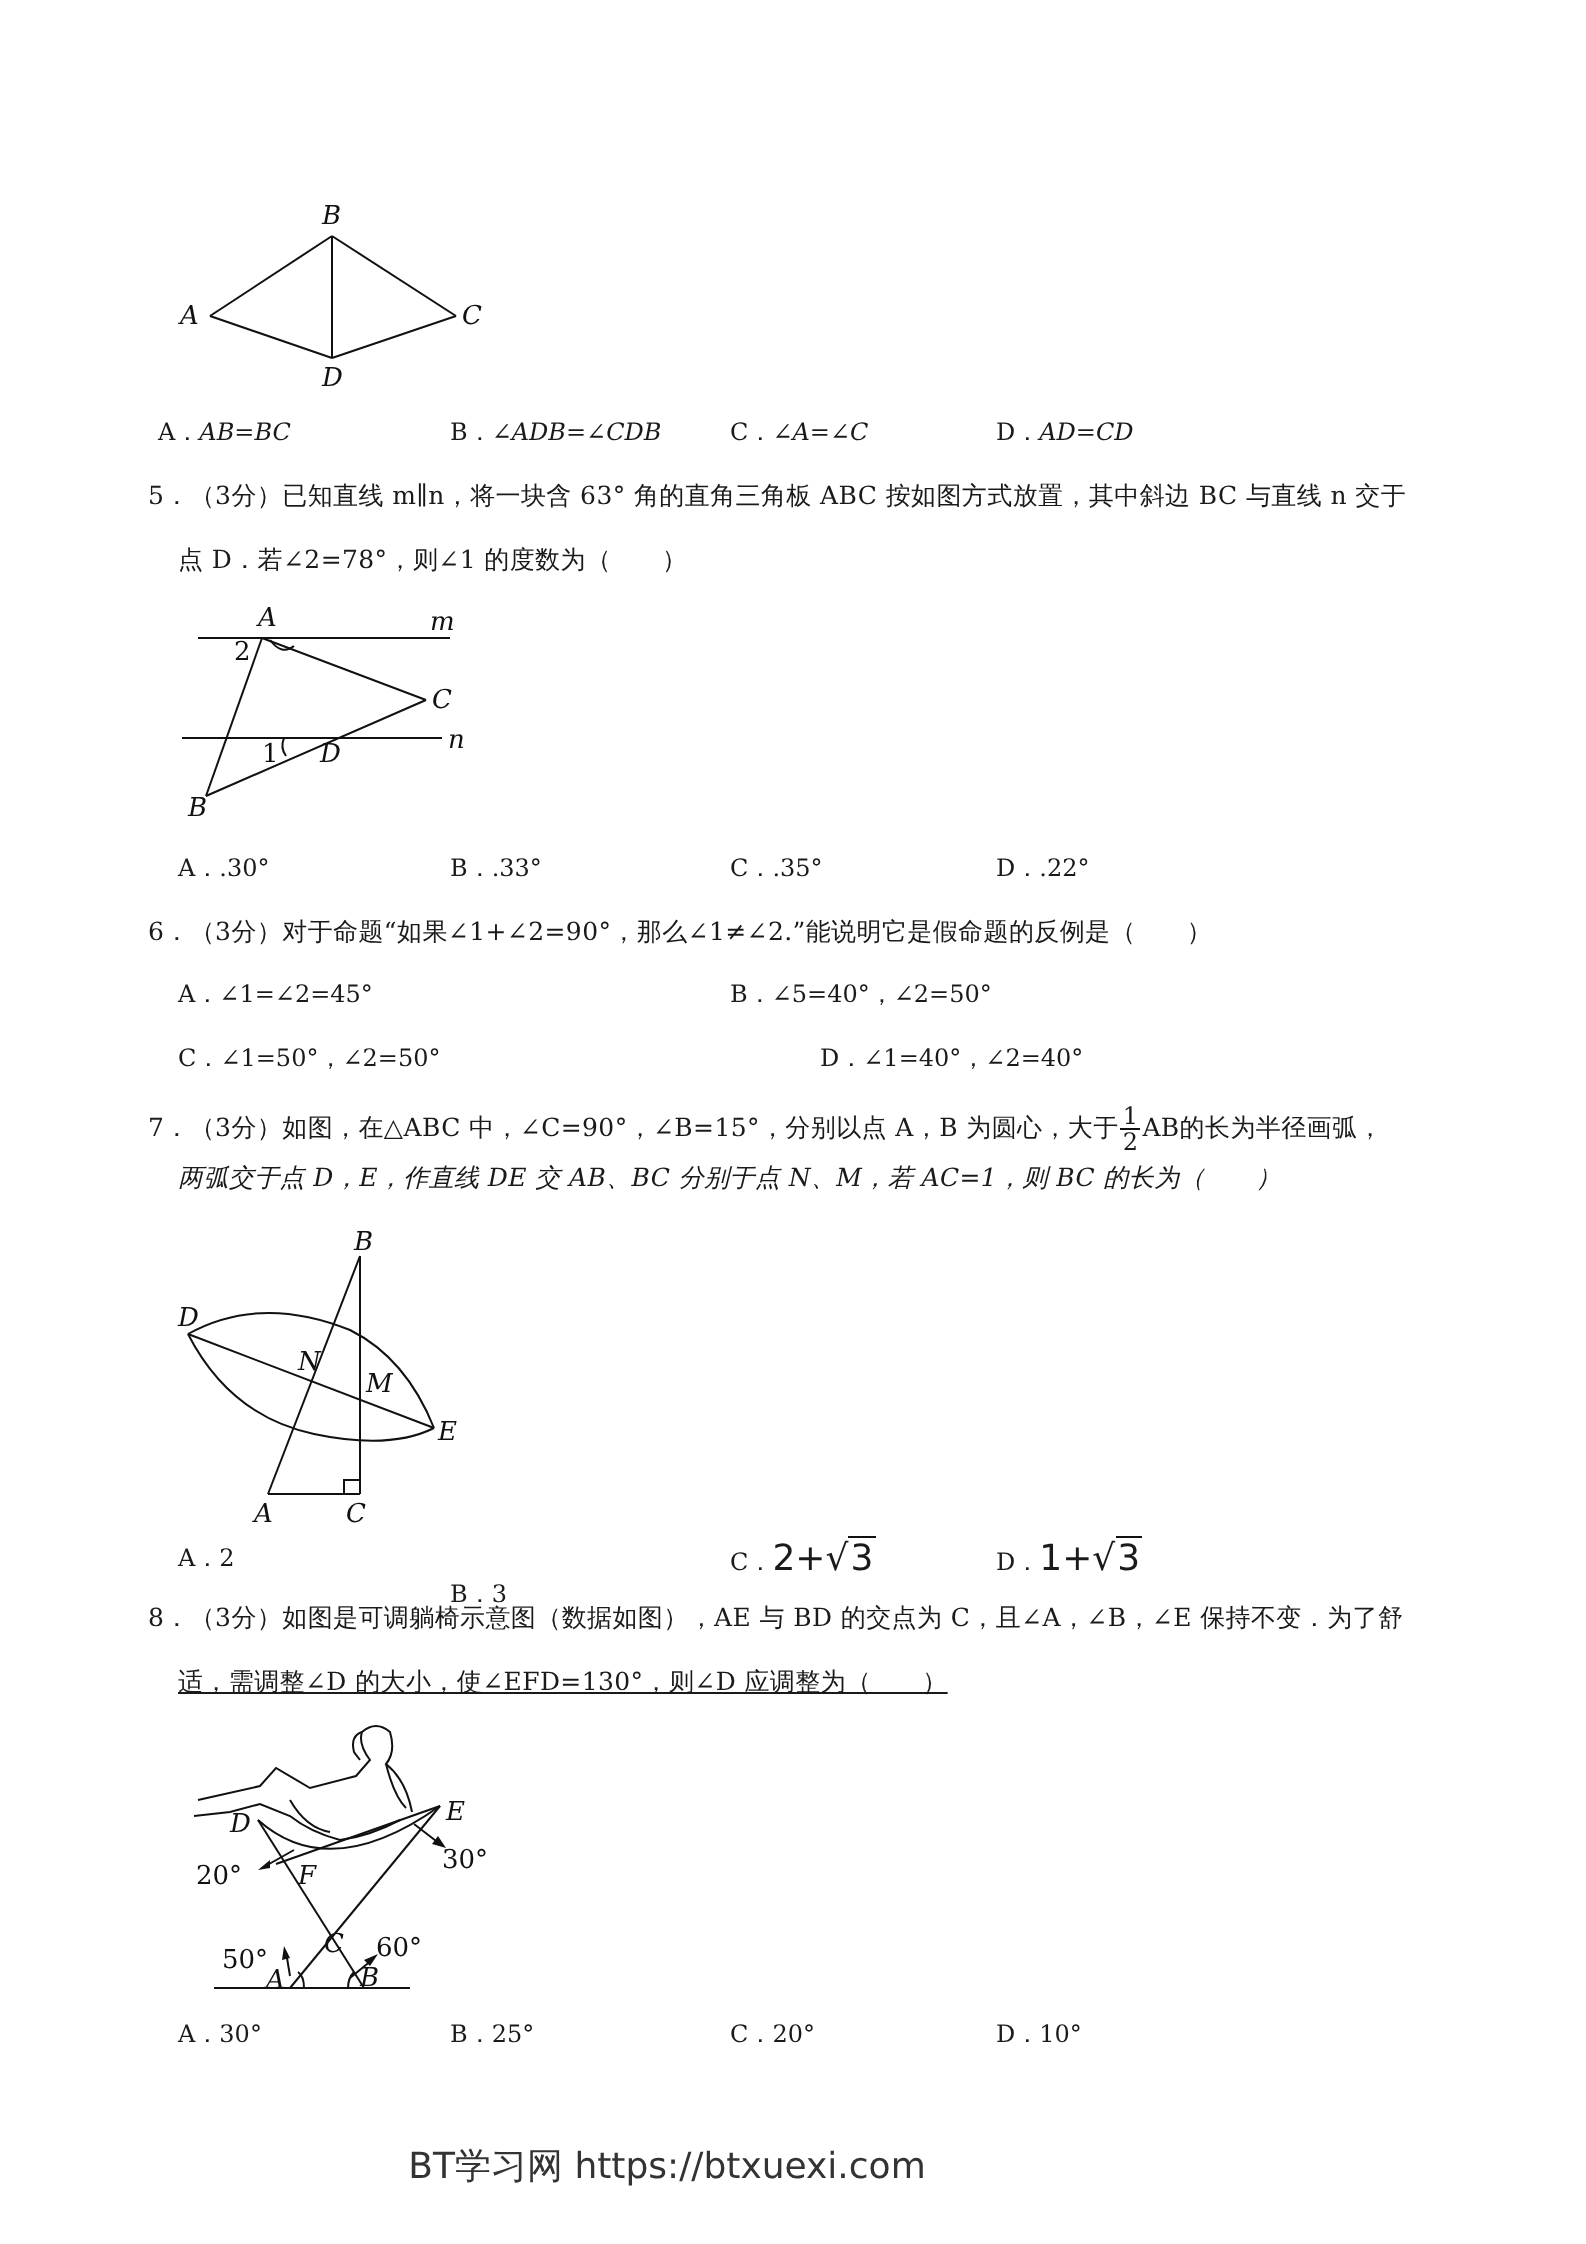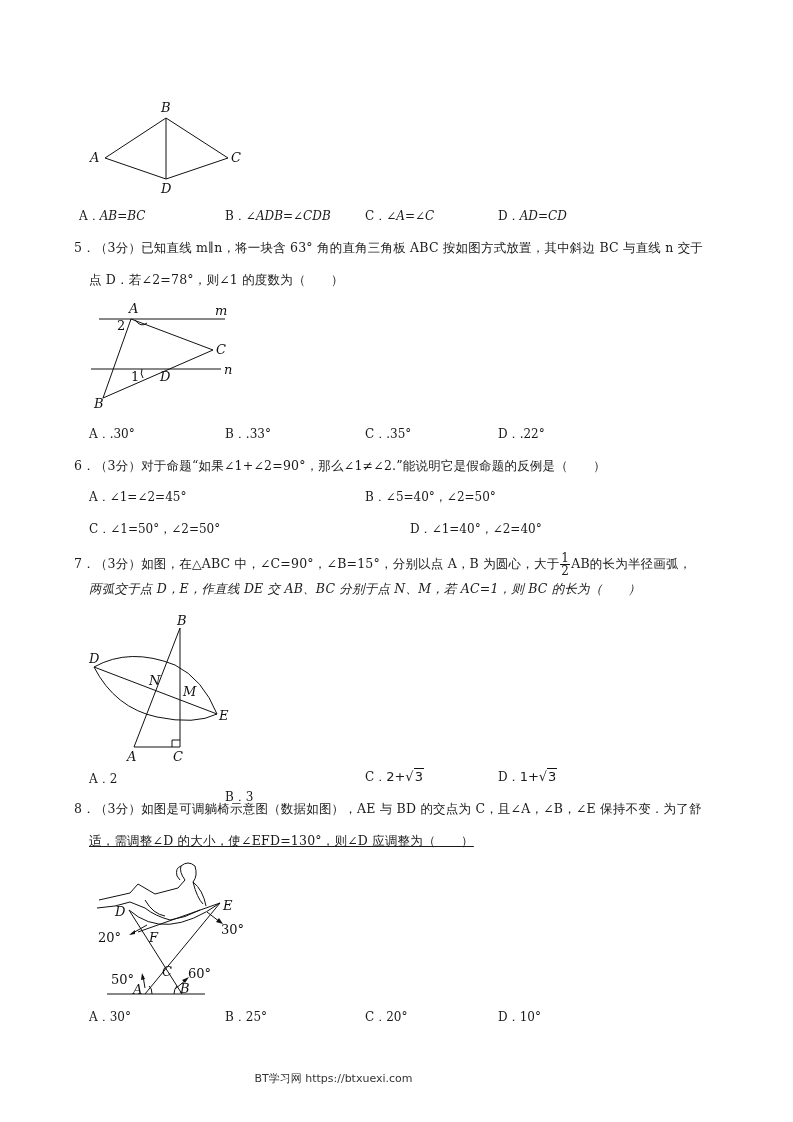"2+√3" .sqrt { font-size: 13px -> 18px }
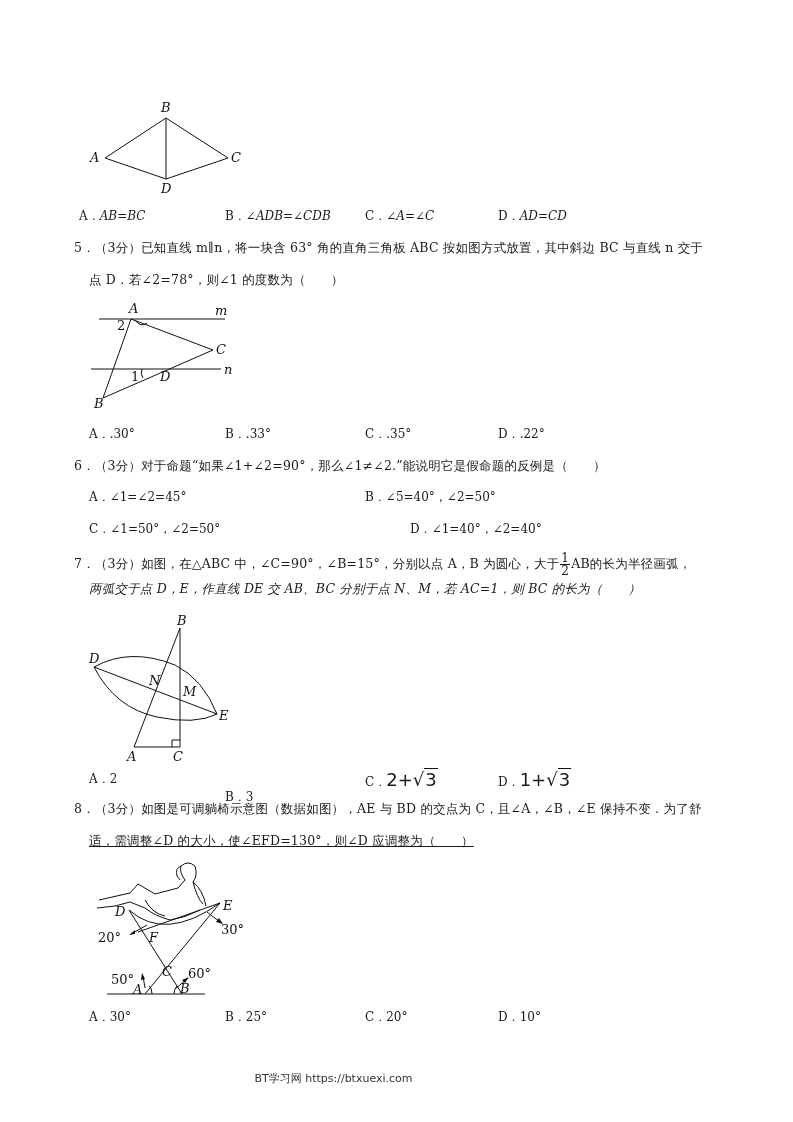"BT学习网 https://btxuexi.com" .footer { font-size: 11px -> 18px }
